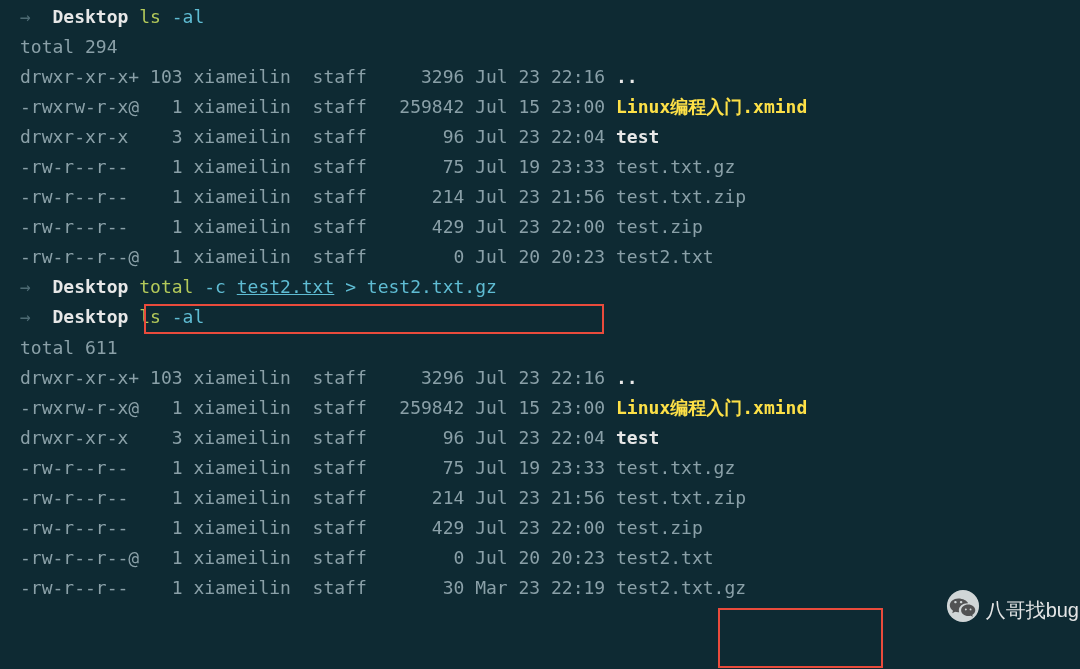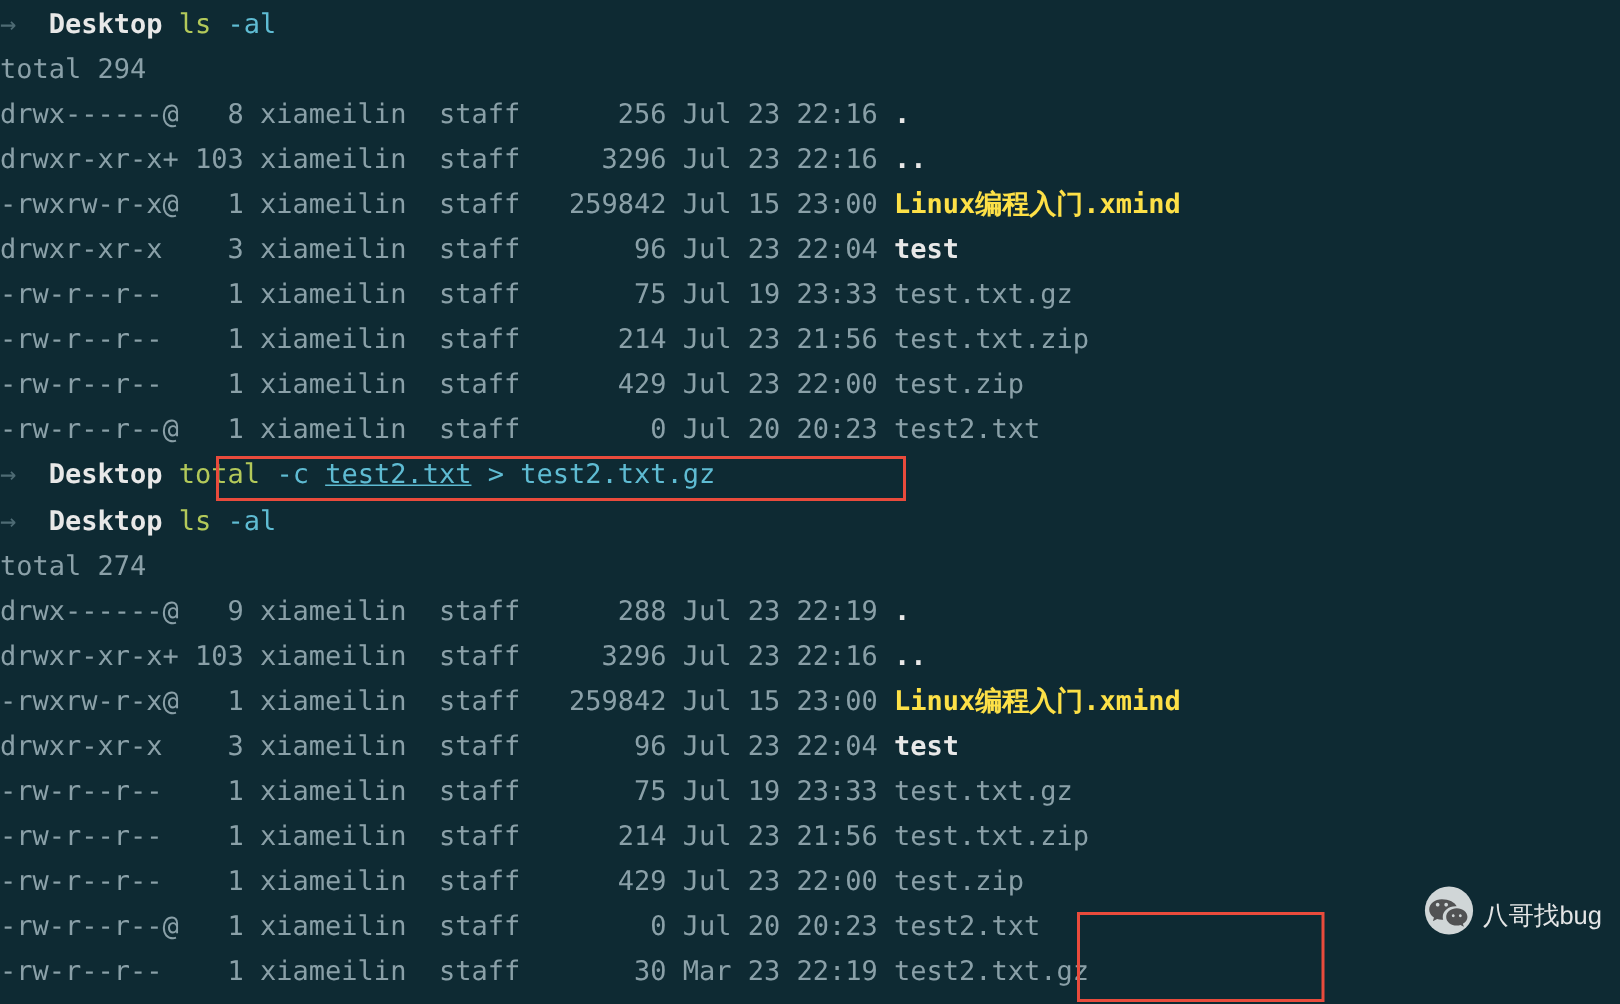"→ Desktop ls -al" .line { margin-left: none -> 20px }
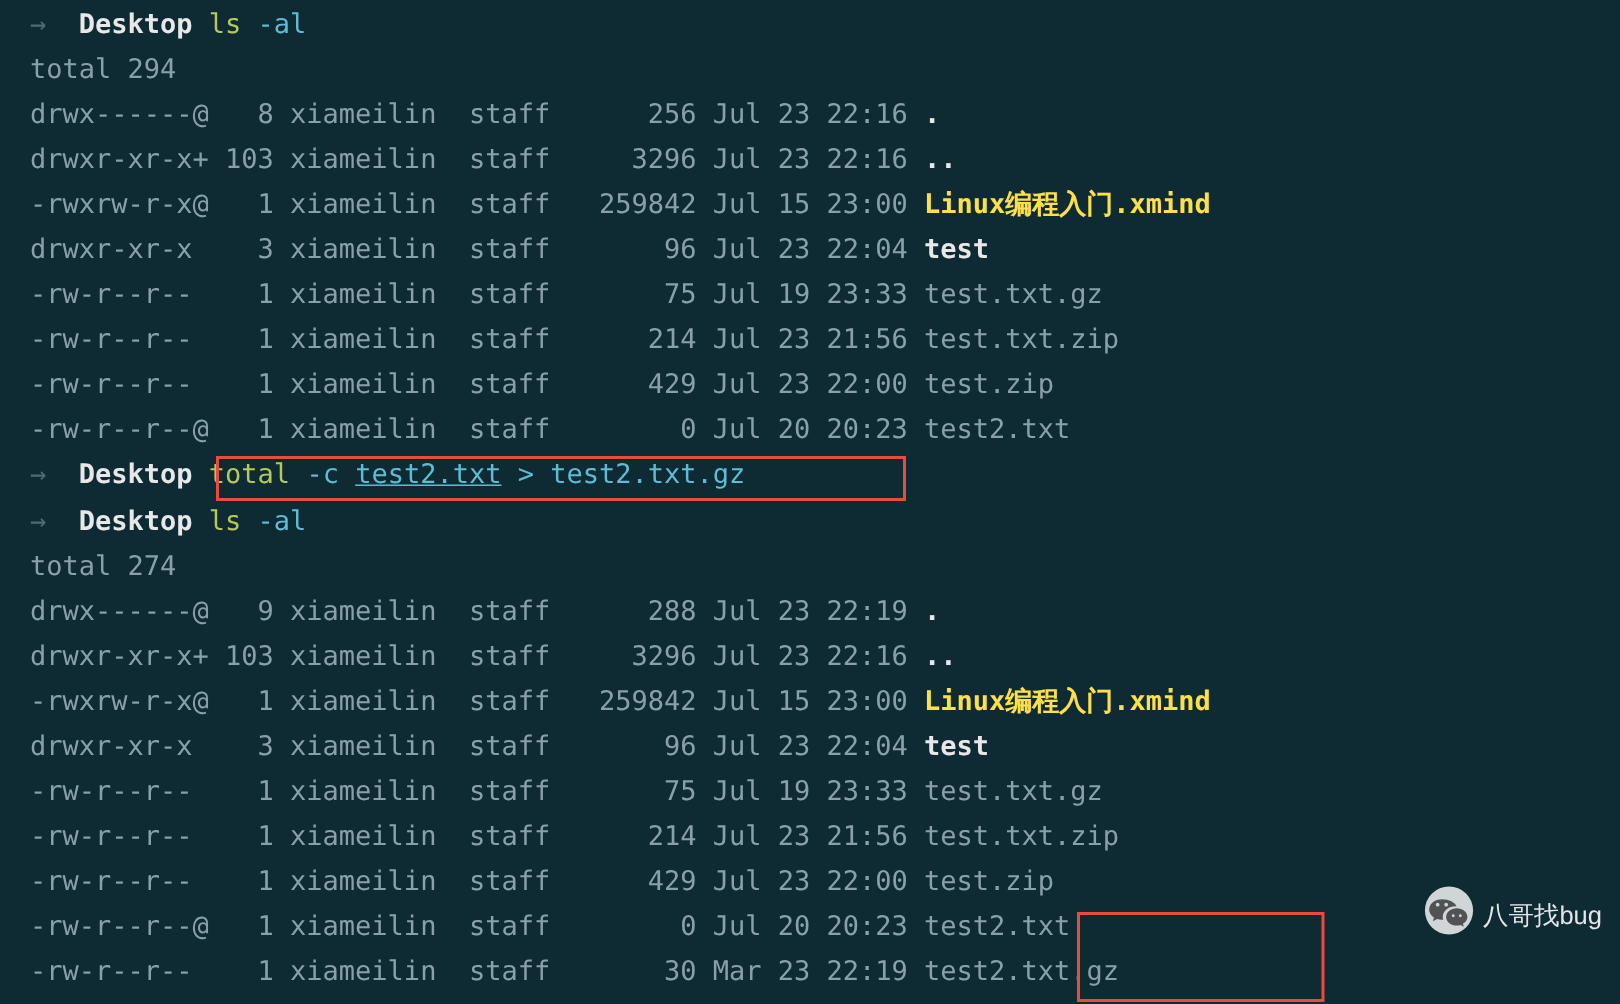"drwx------@ 8 xiameilin staff 256" div.line { html: <div><span>drwx------@ 8 xiameilin staff 256 Jul 23 22:16 </span><span>.</span></div> -> none }
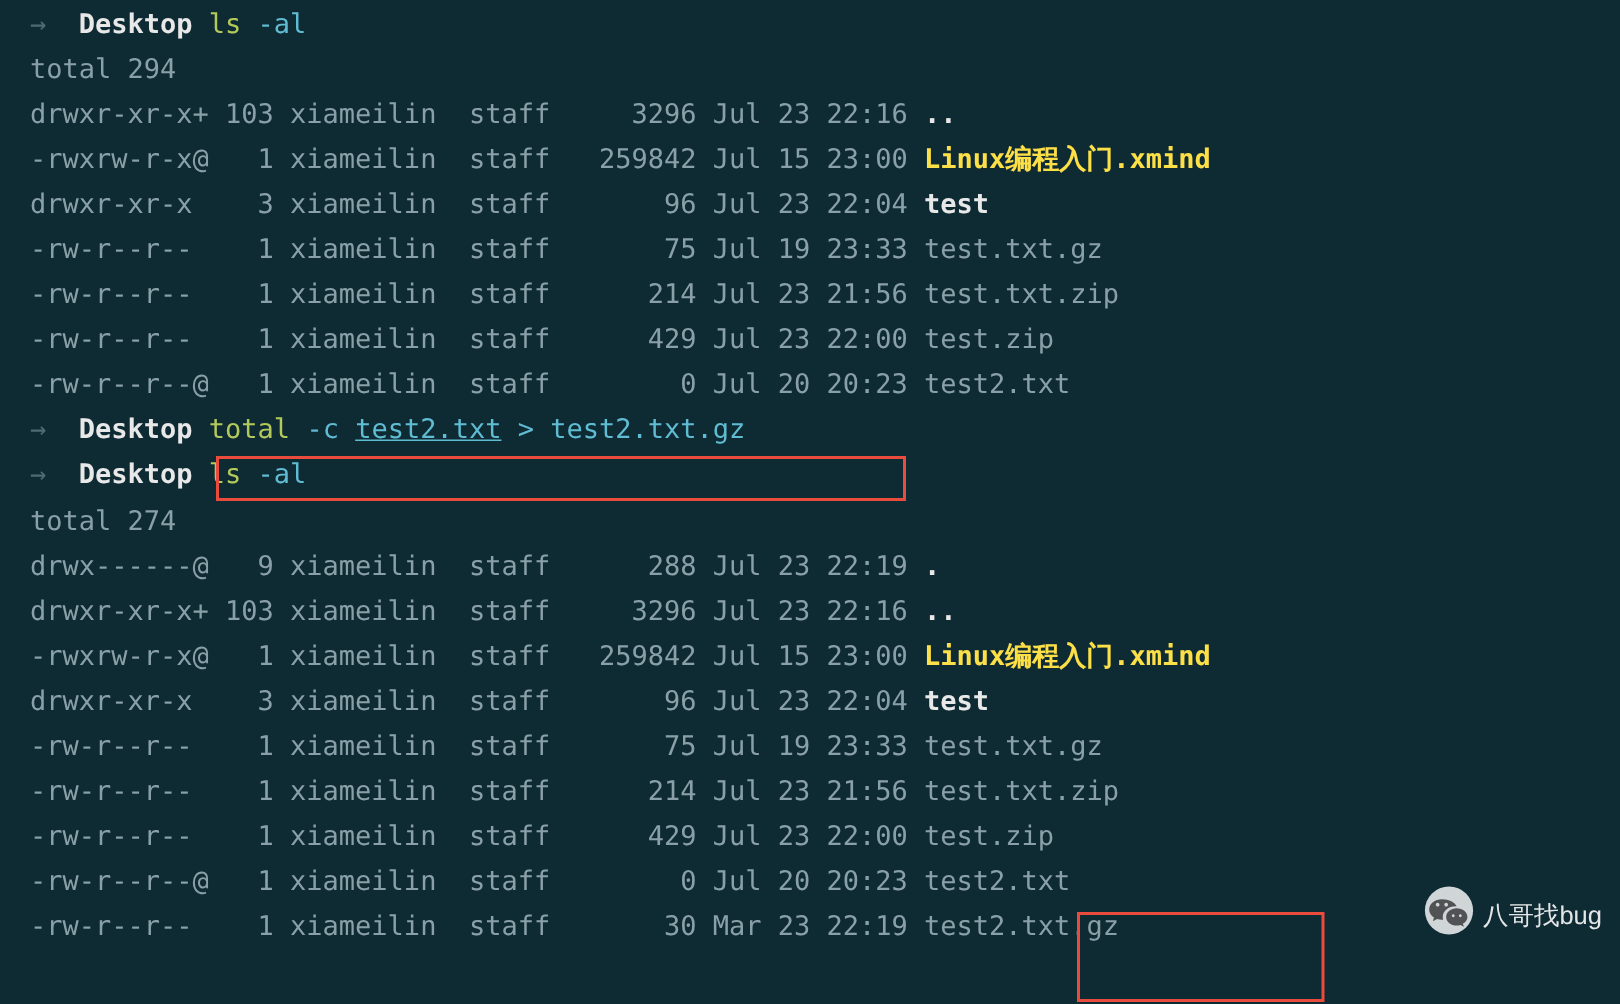"total 274" div.line { text: 274 -> 611 }
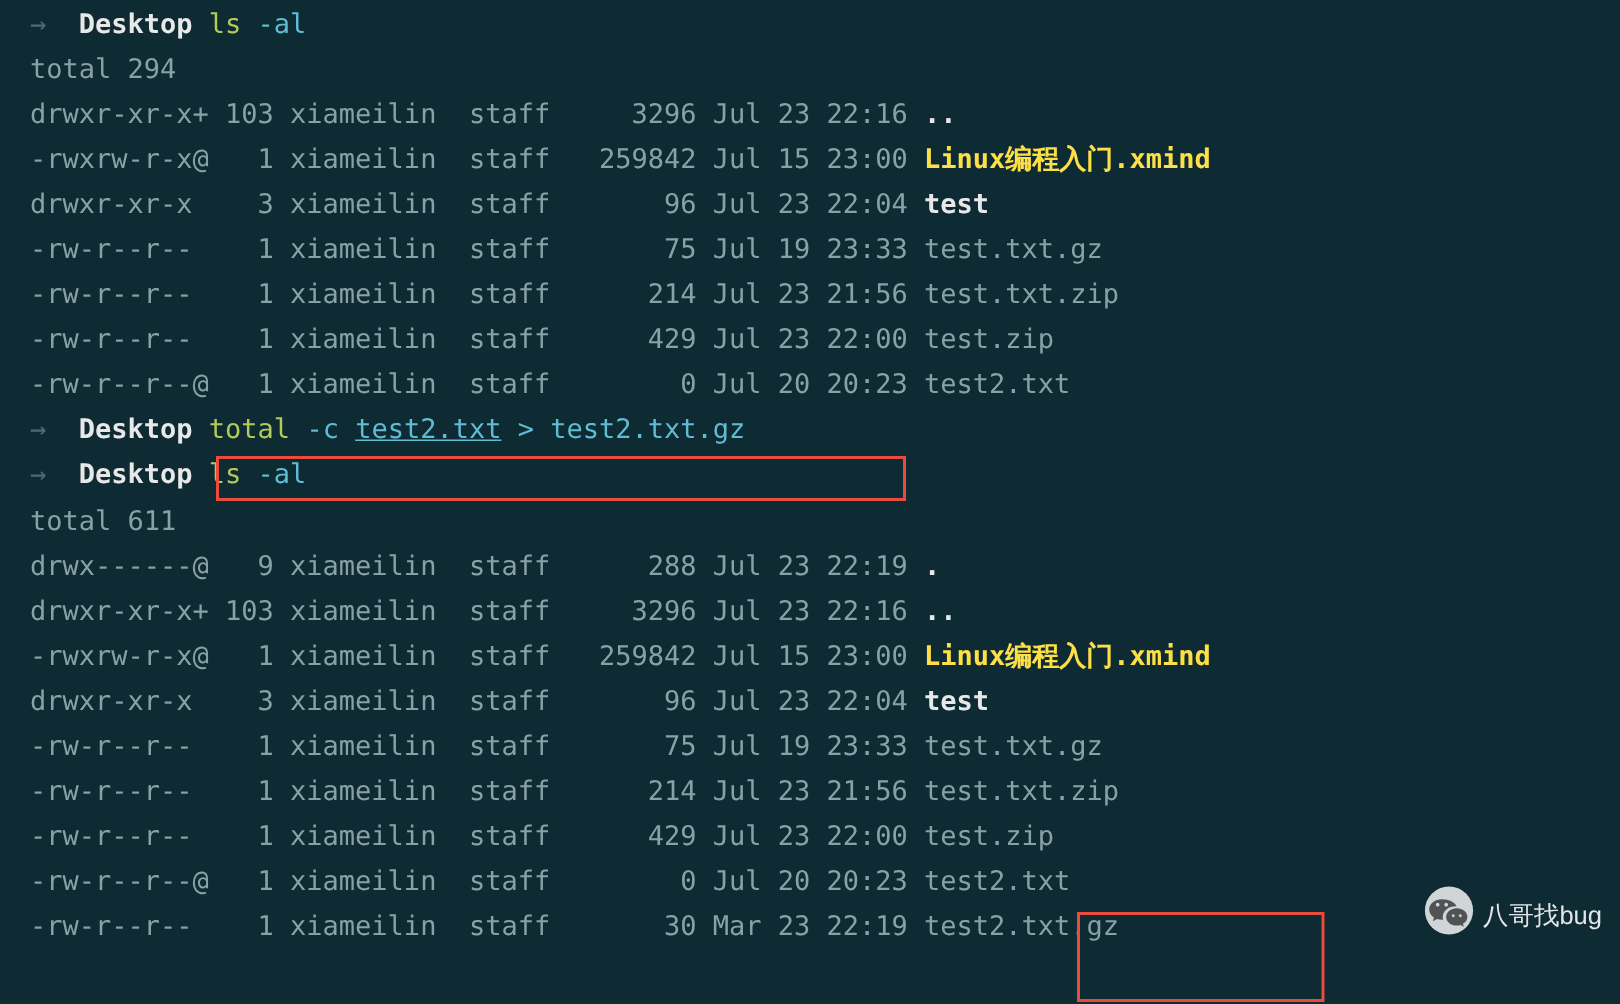"drwx------@ 9 xiameilin staff 288" div.line { html: <div><span>drwx------@ 9 xiameilin staff 288 Jul 23 22:19 </span><span>.</span></div> -> none }
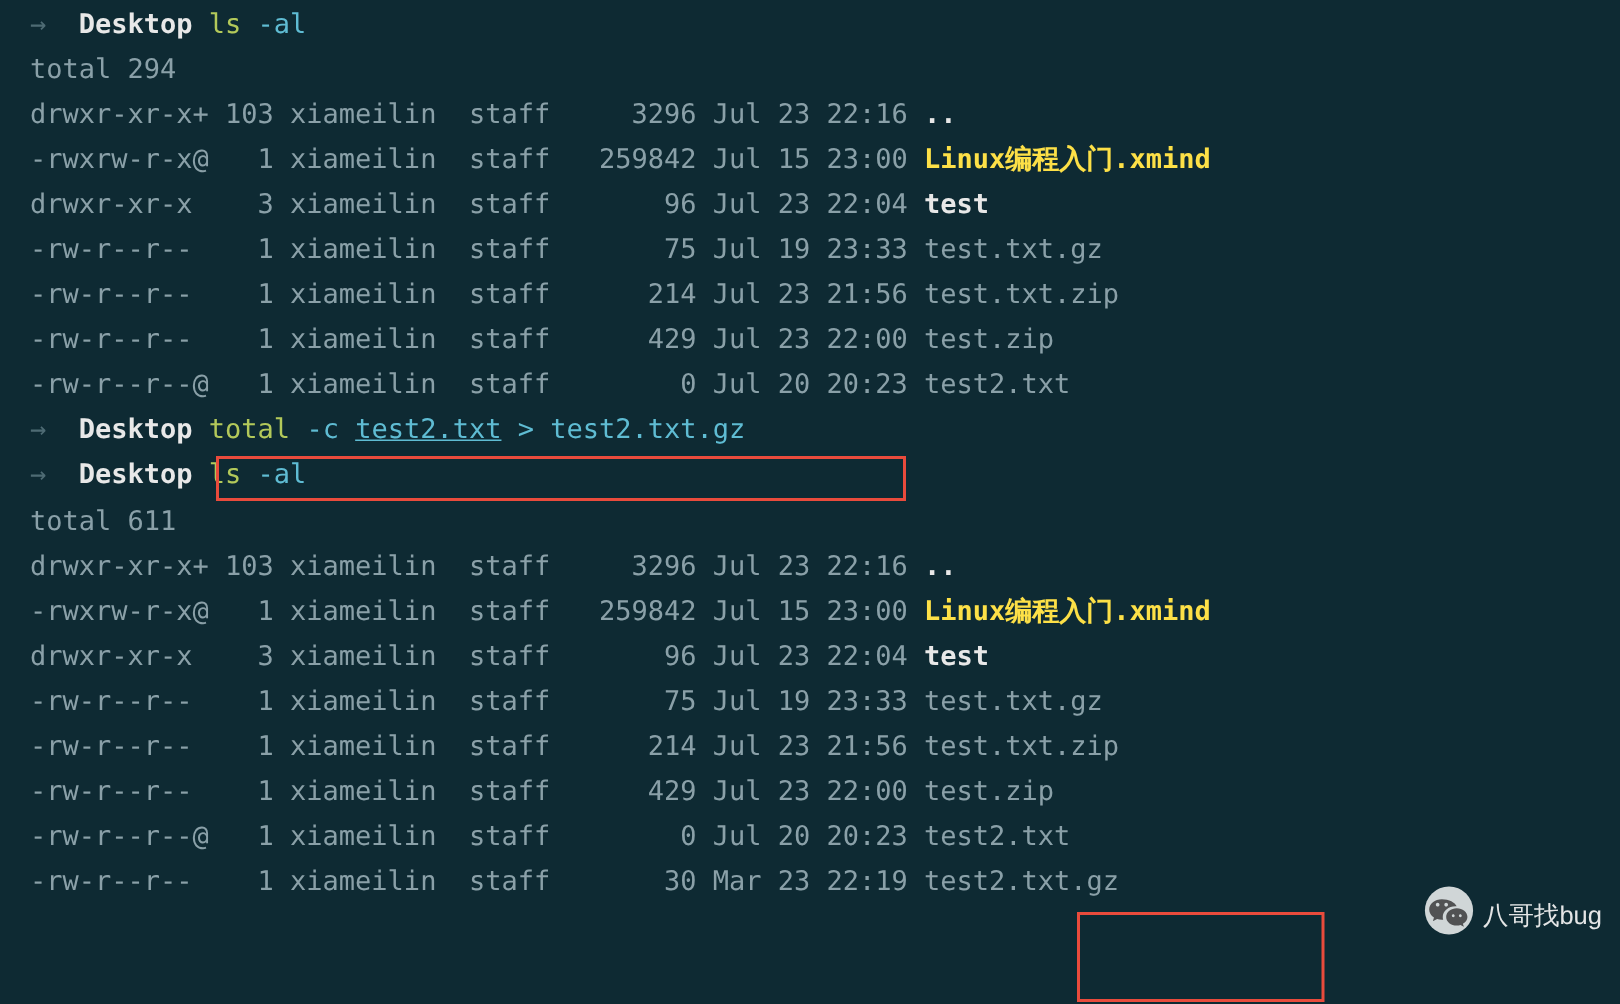"八哥找bug" .watermark { font-size: 17px -> 20px; right: 12px -> 1px }
